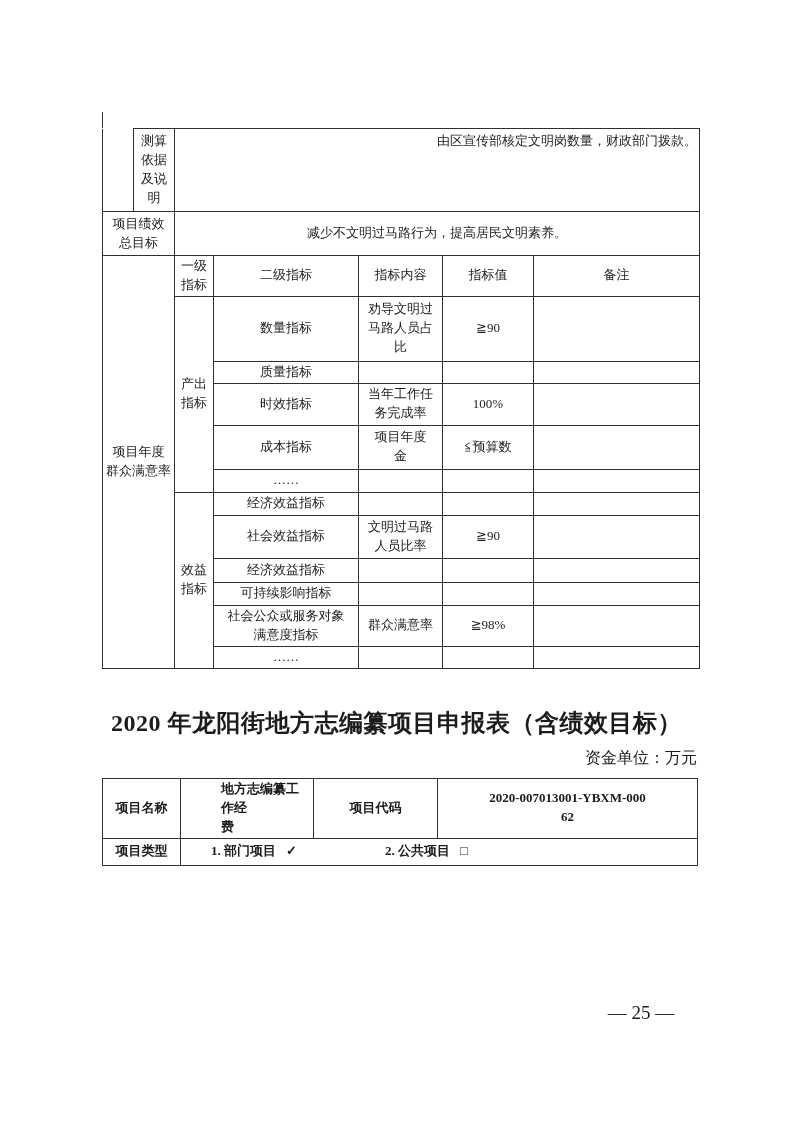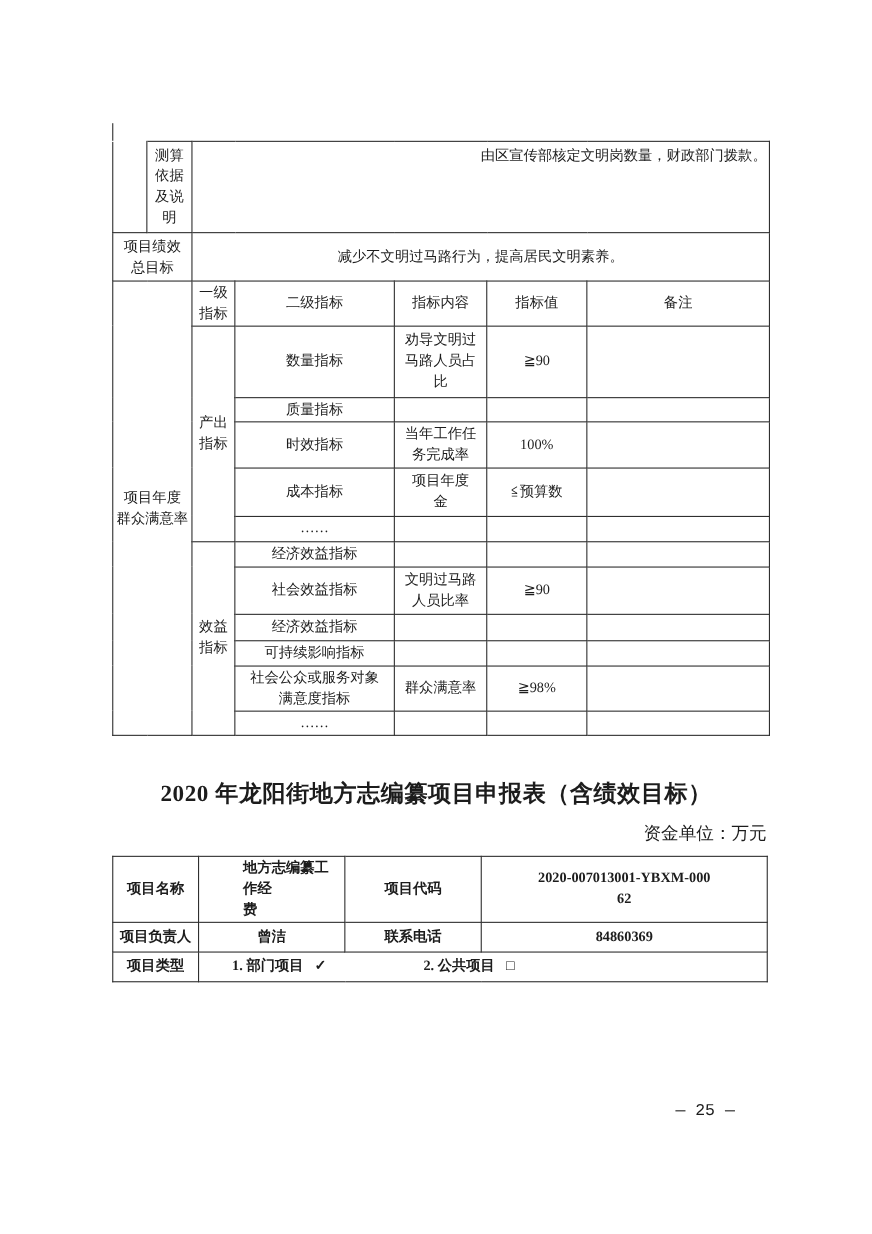"2020 年龙阳街地方志编纂项目申报表（含绩效目标）" .doc-title { font-size: 21px -> 24px }
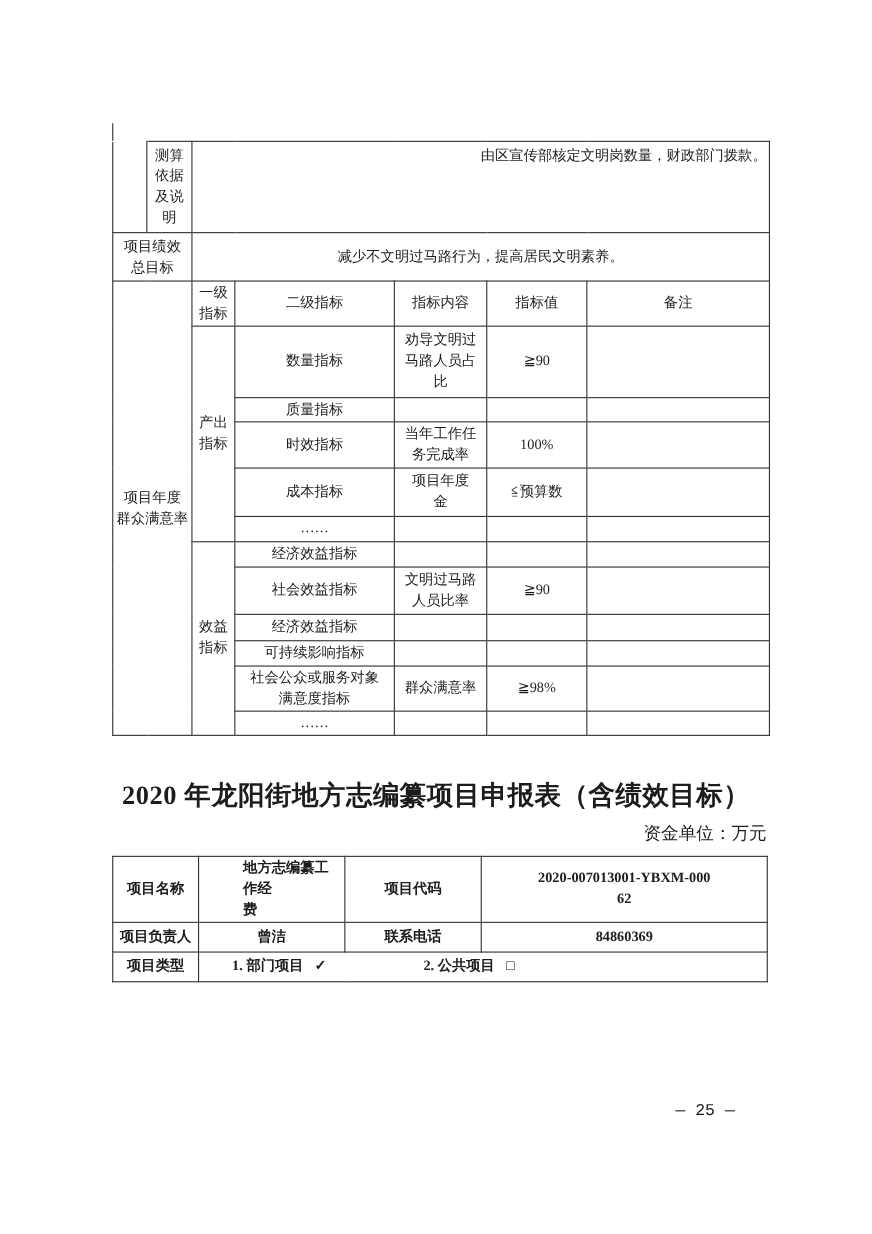"项目负责人" tr { html: <tr> <td>项目负责人</td> <td>曾洁</td> <td>联系电话</td> <td>84860369</td> </tr> -> none }
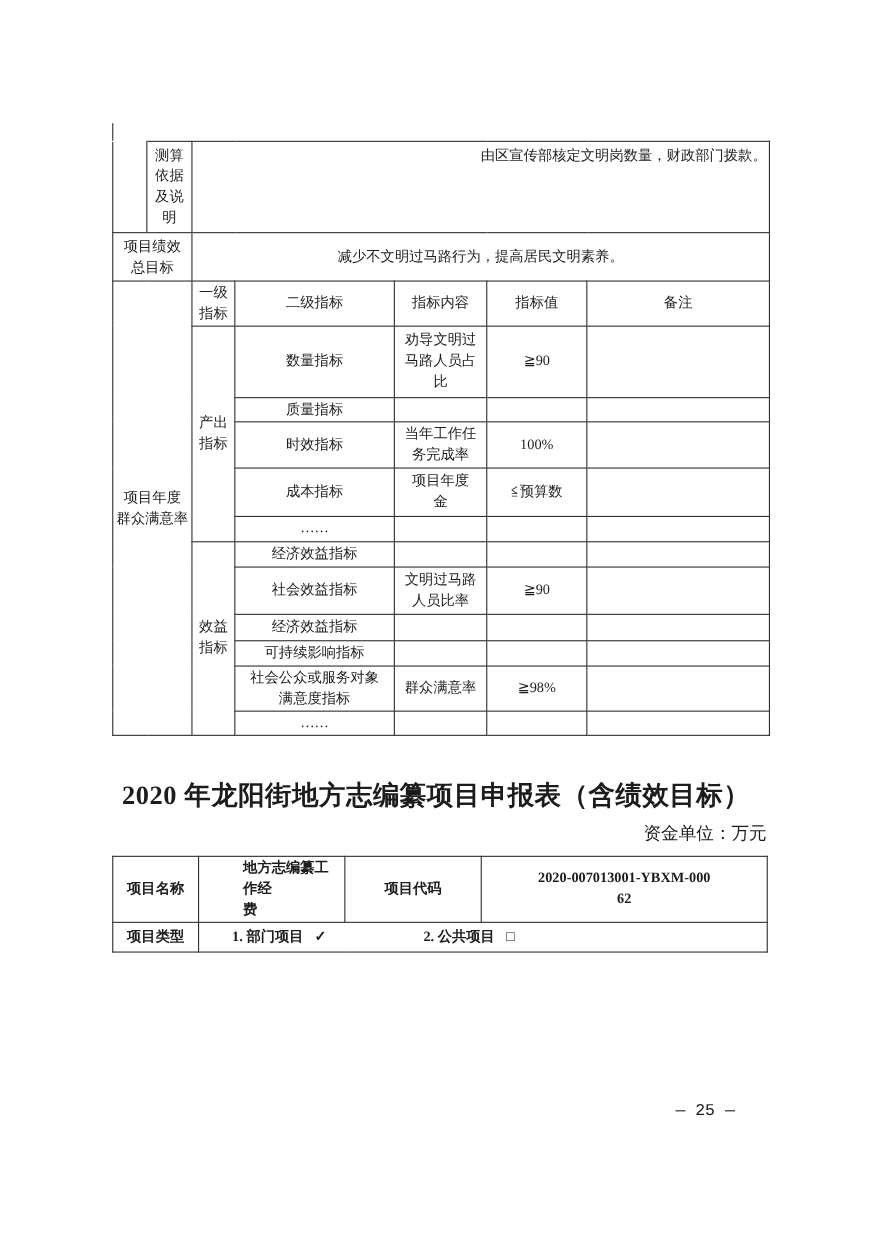"— 25 —" .footer { font-family: Liberation Mono, monospace -> none; font-size: 15px -> 19px }
